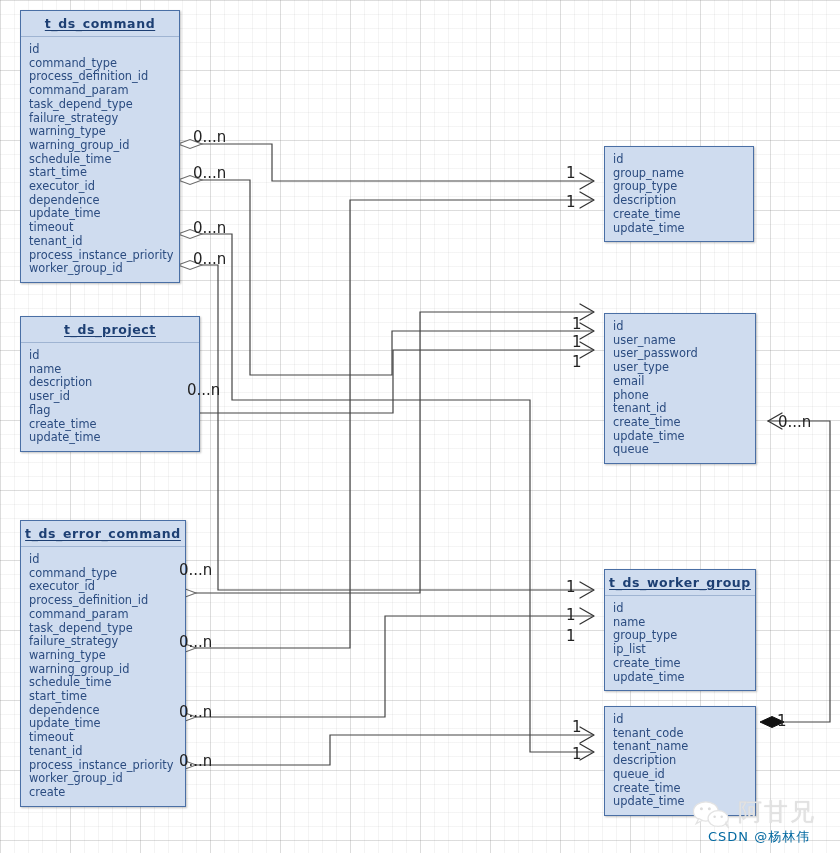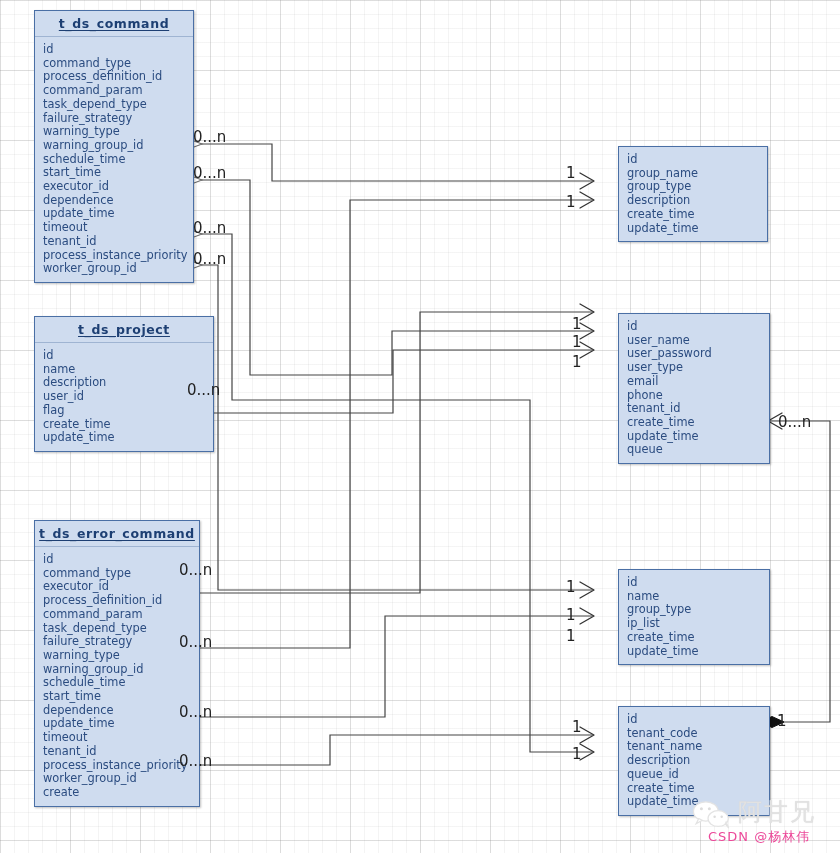"t_ds_command" .entity { margin-left: 14px -> none }
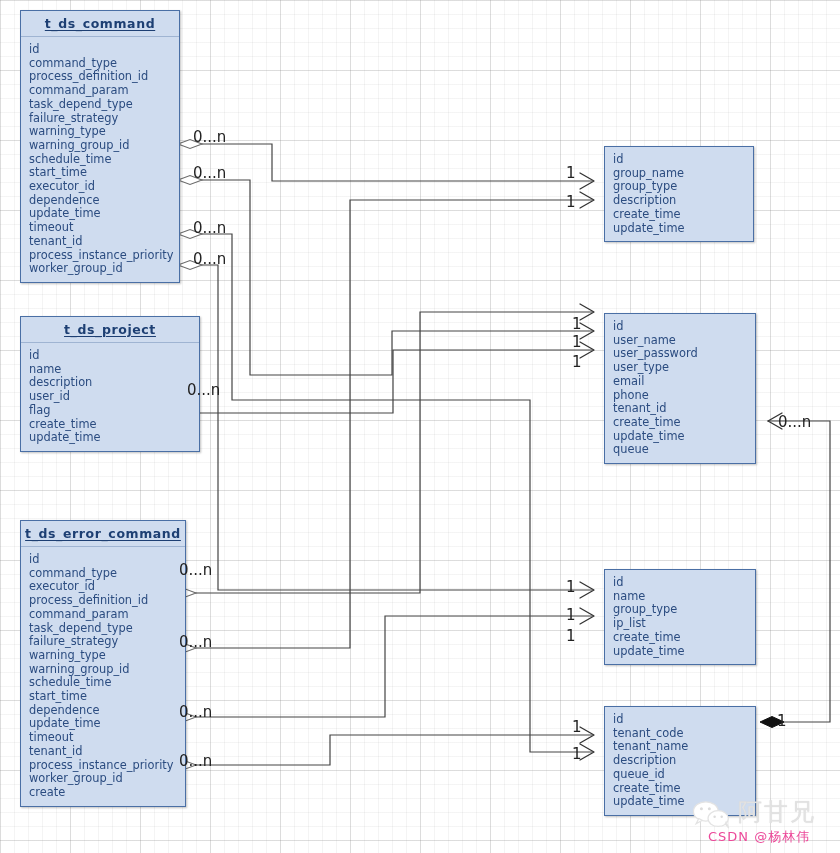"t_ds_worker_group" div.etitle { html: none -> <div>t_ds_worker_group</div> }
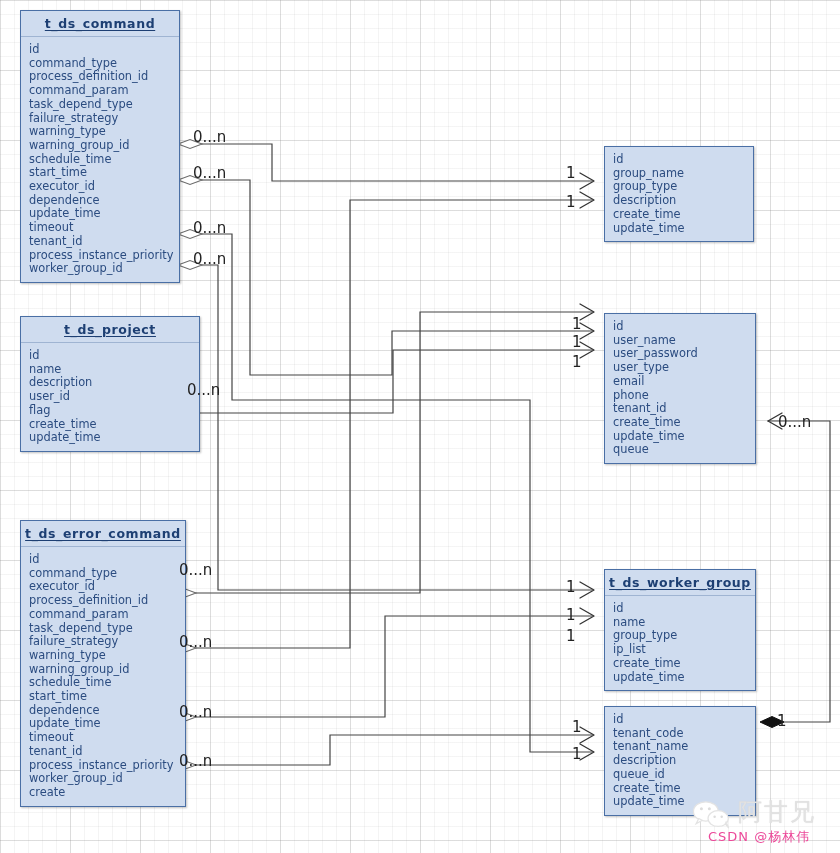"CSDN @杨林伟" #wm .wmsub { color: #ec4899 -> #0369a1 }
